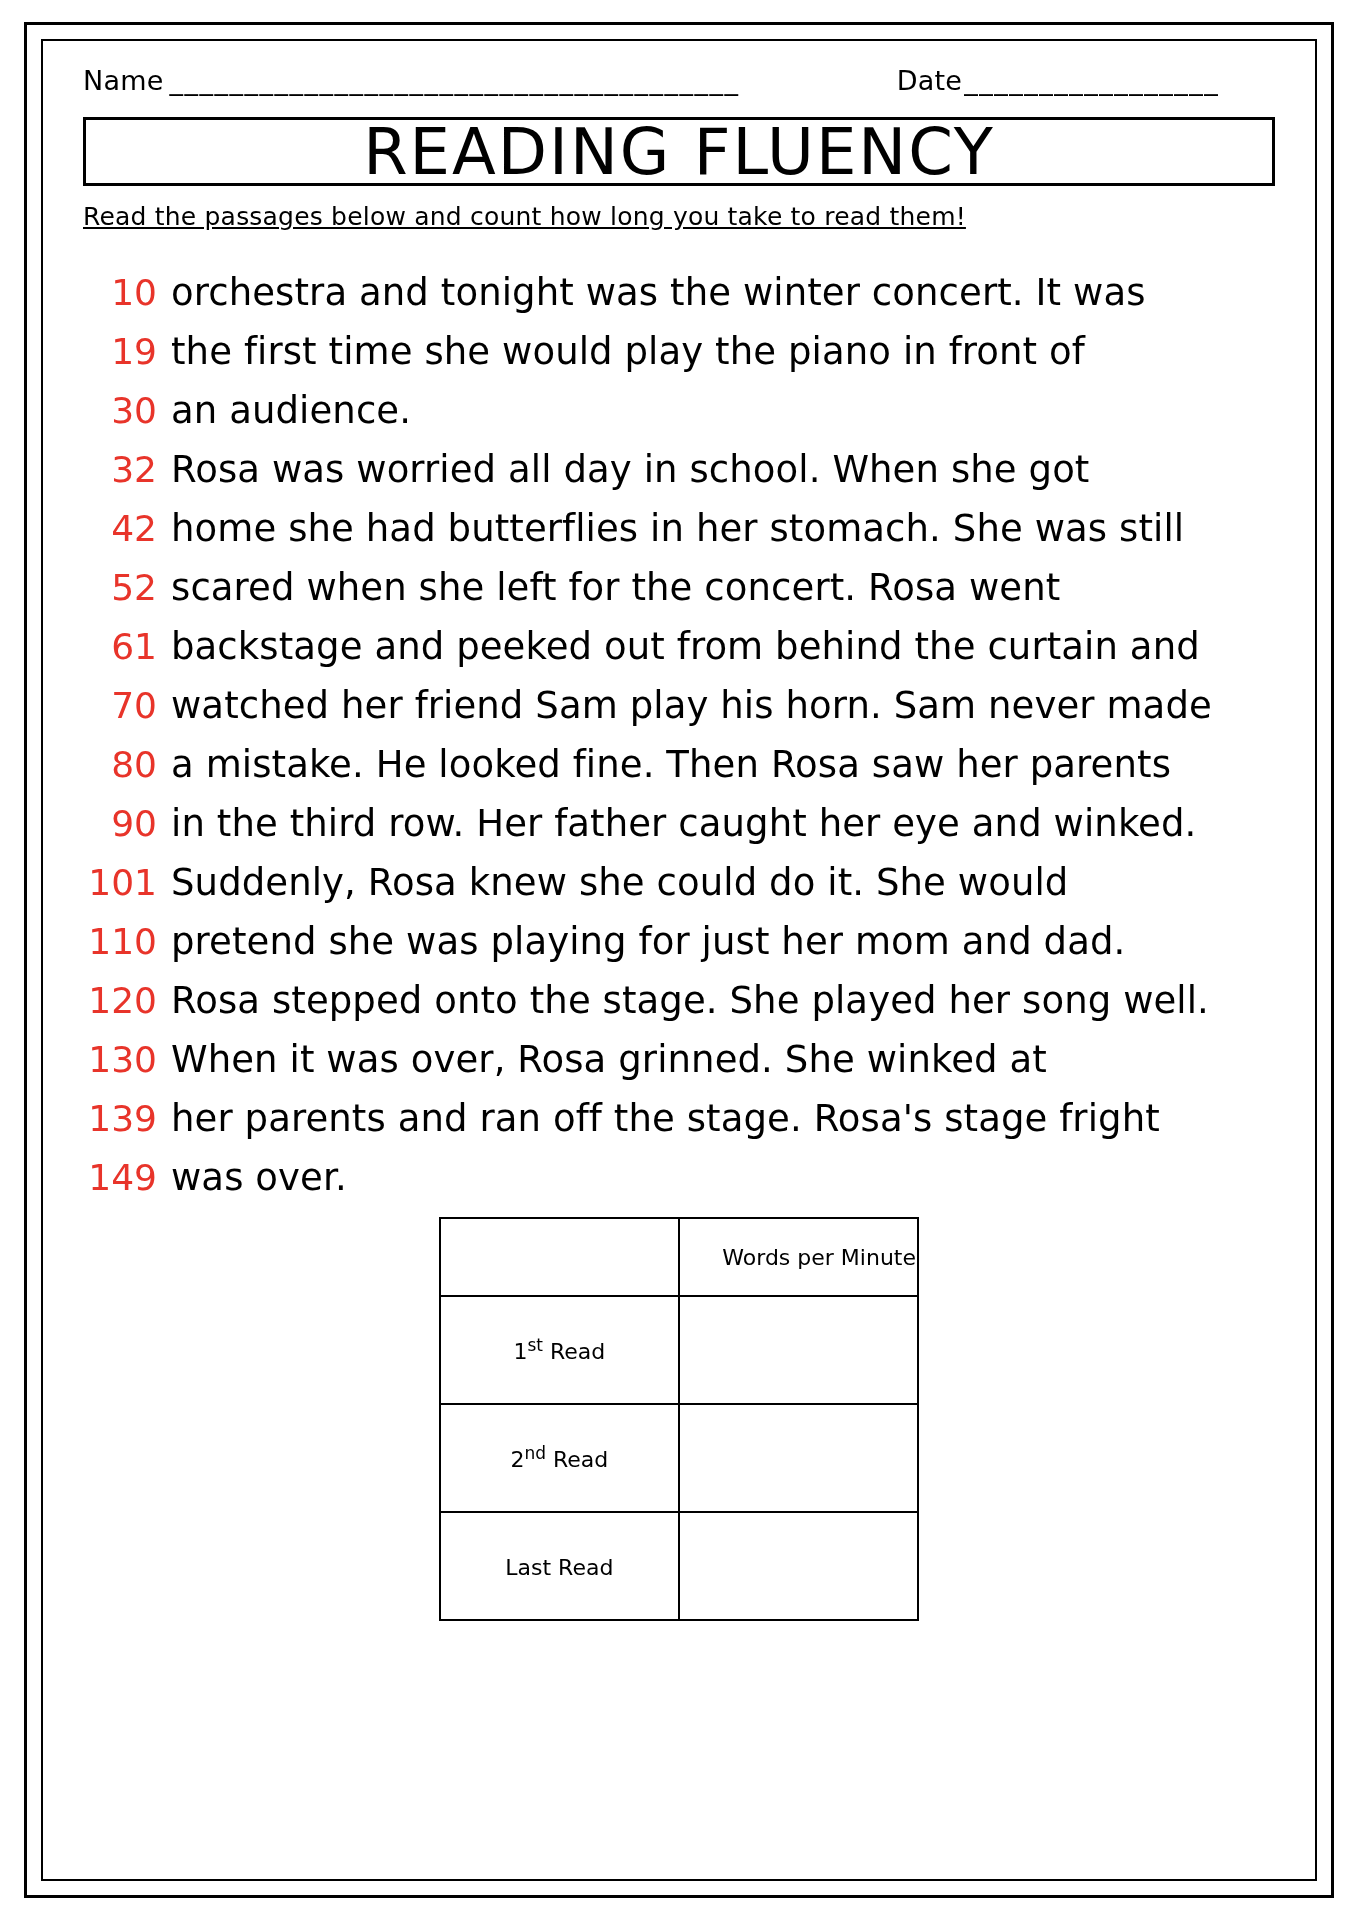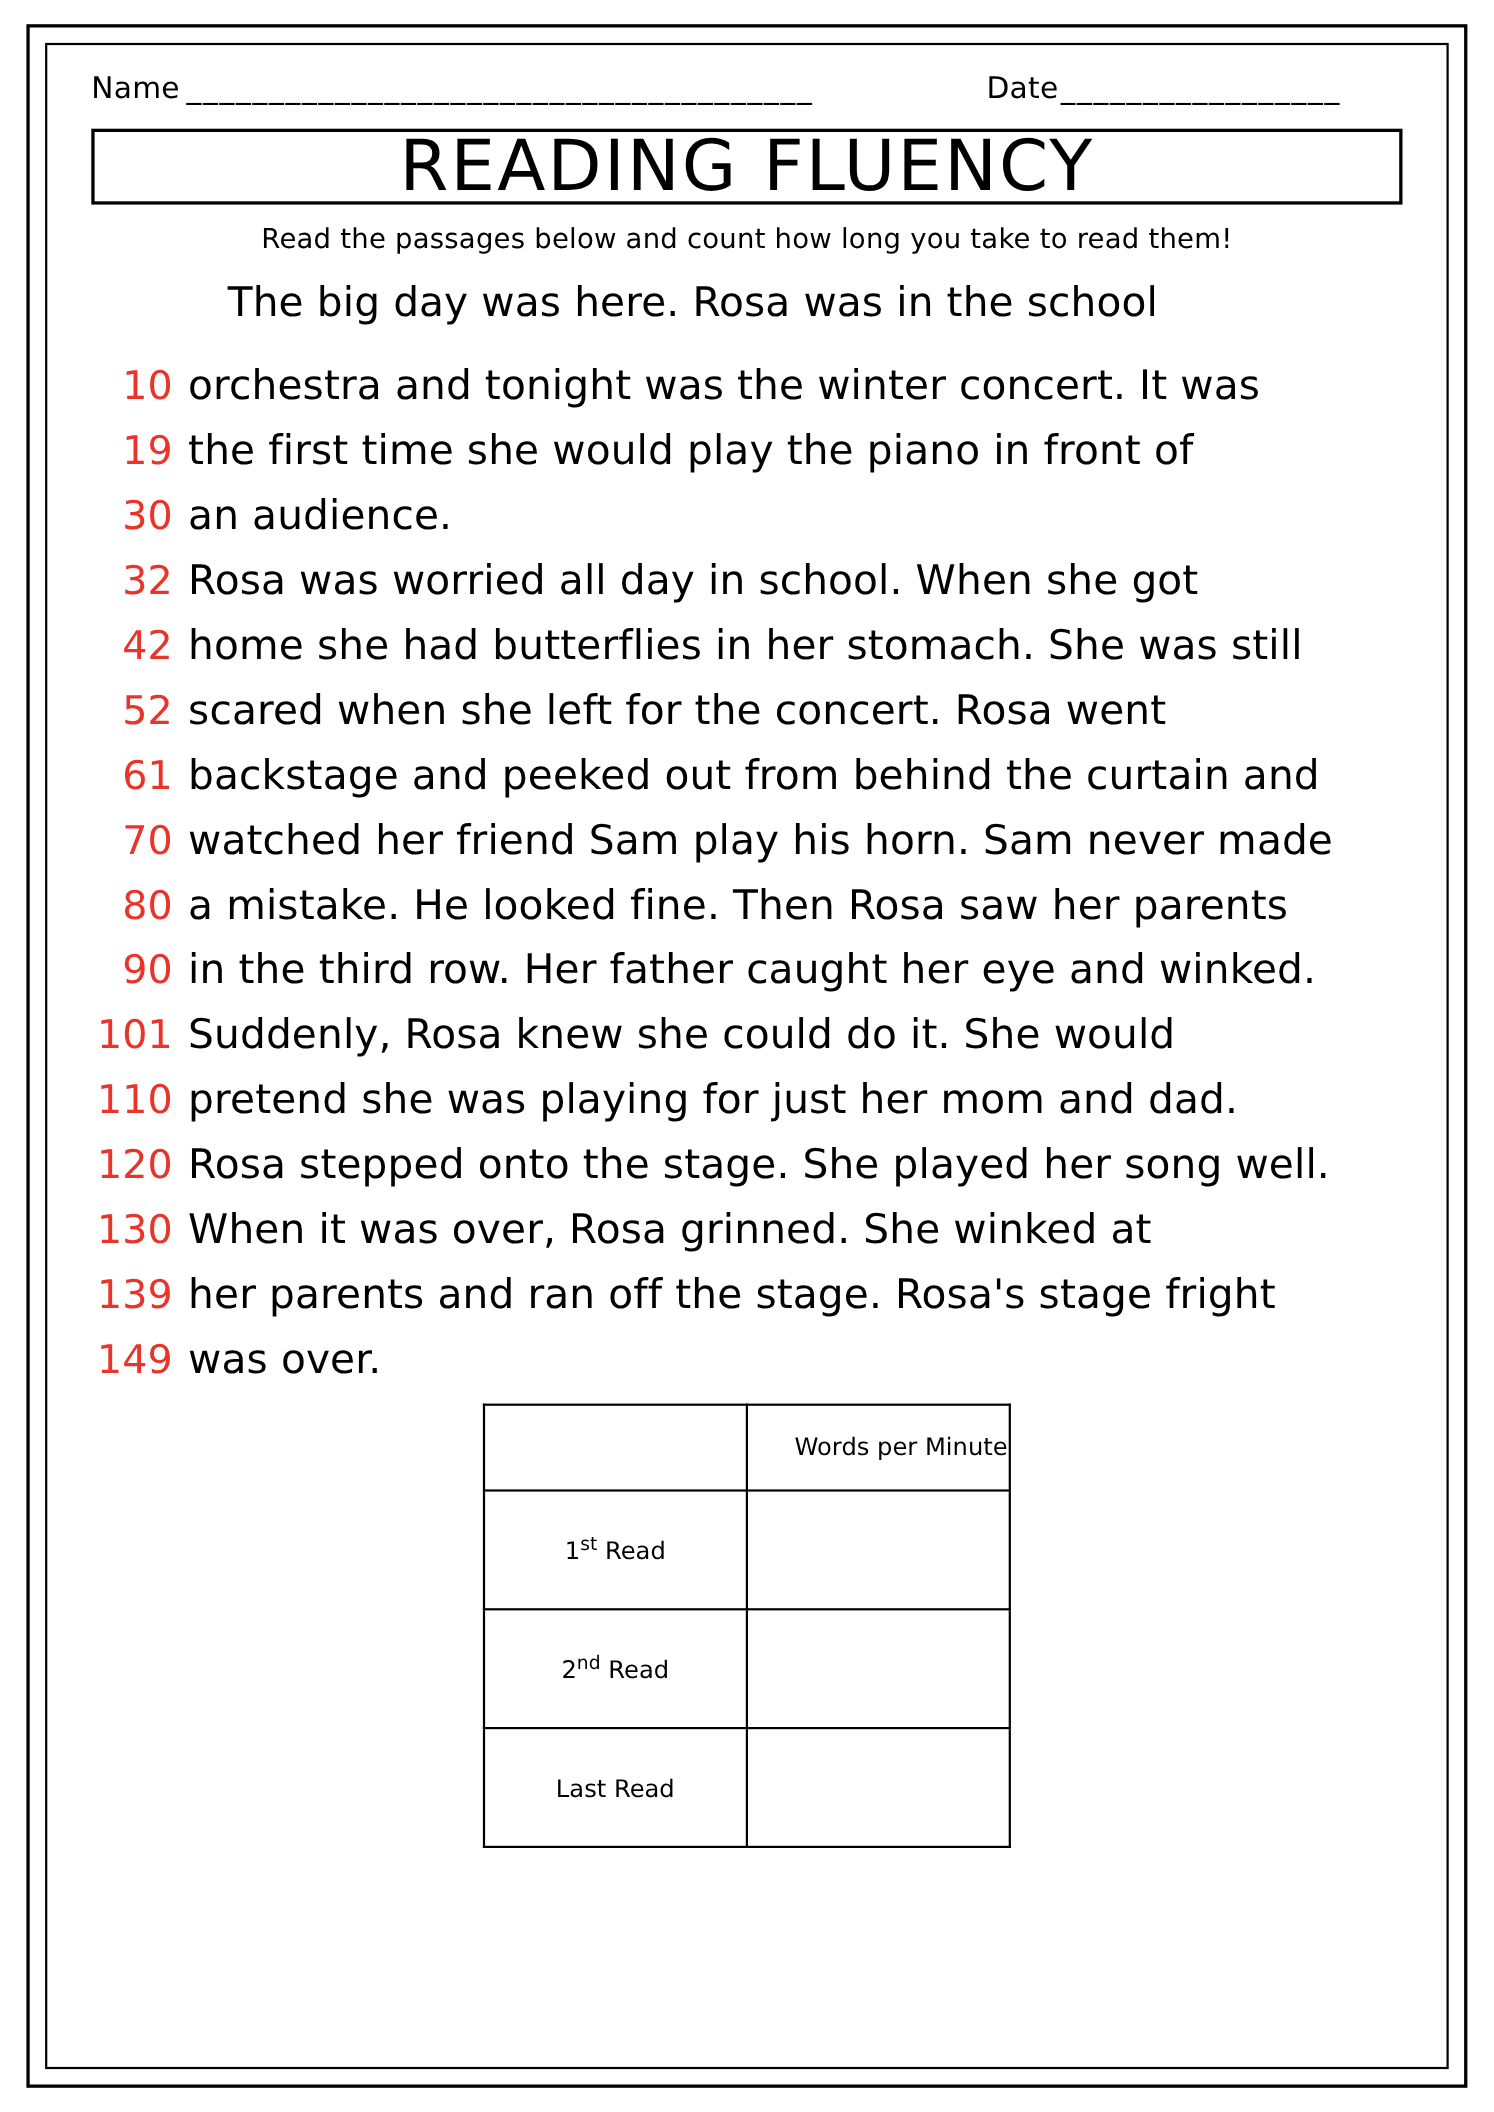"Read the passages below and" .subtitle { text-align: center -> none; text-decoration: none -> underline }
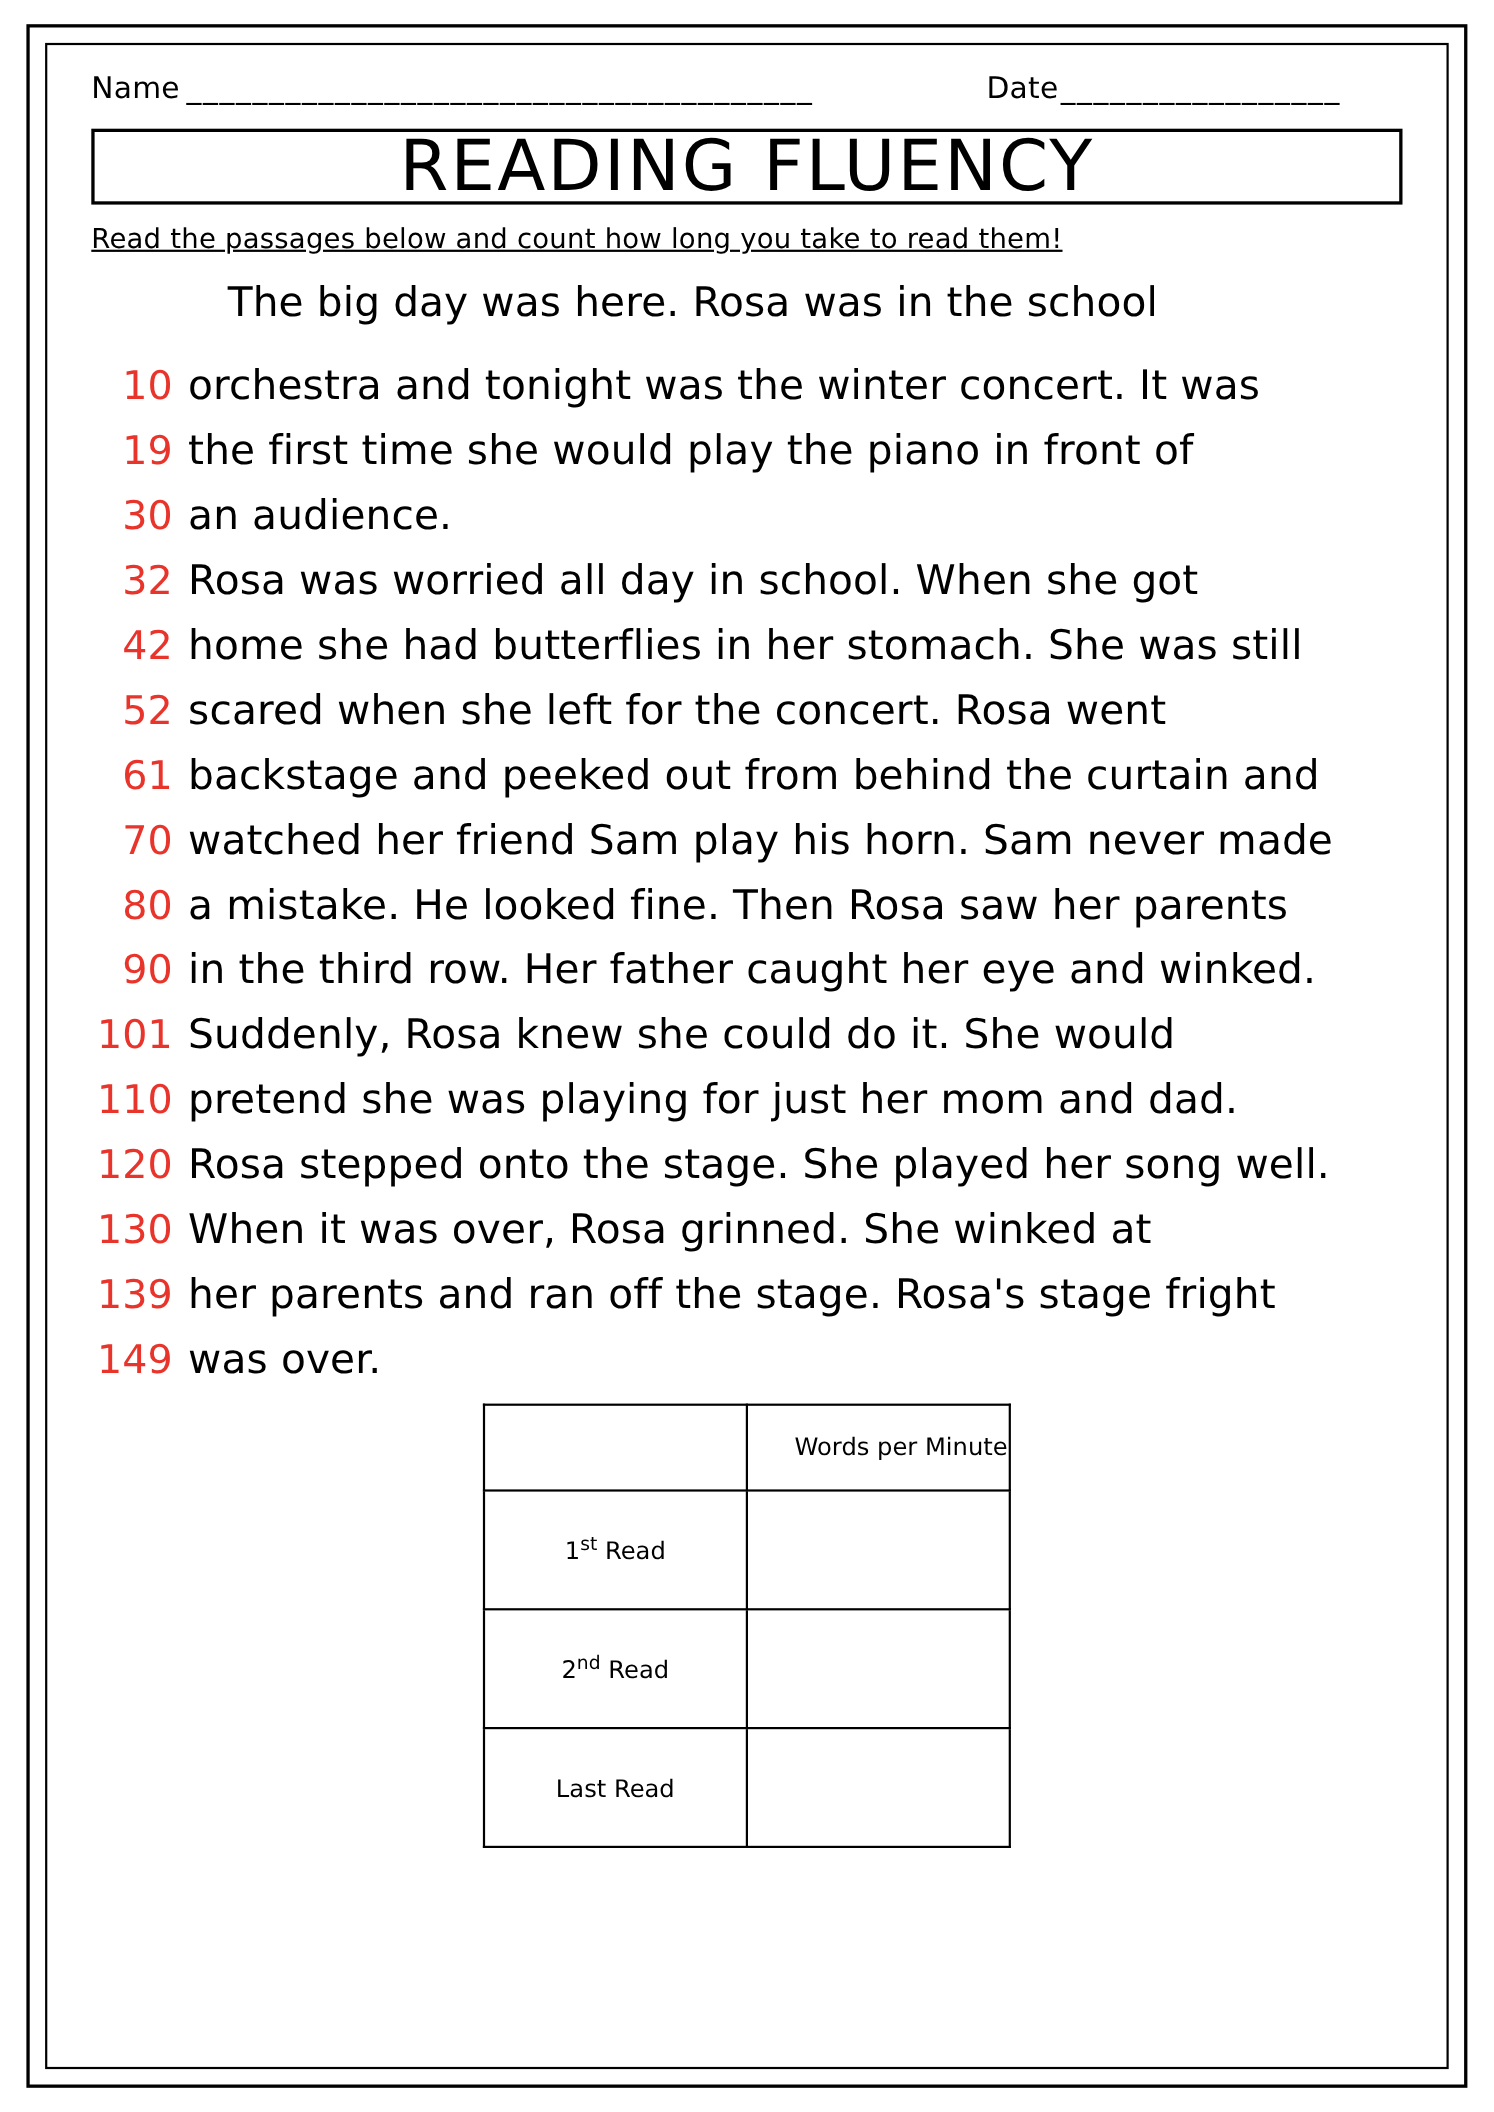"The big day was here." div.line { html: <div> <span></span> <span>The big day was here. Rosa was in the school</span> </div> -> none }
